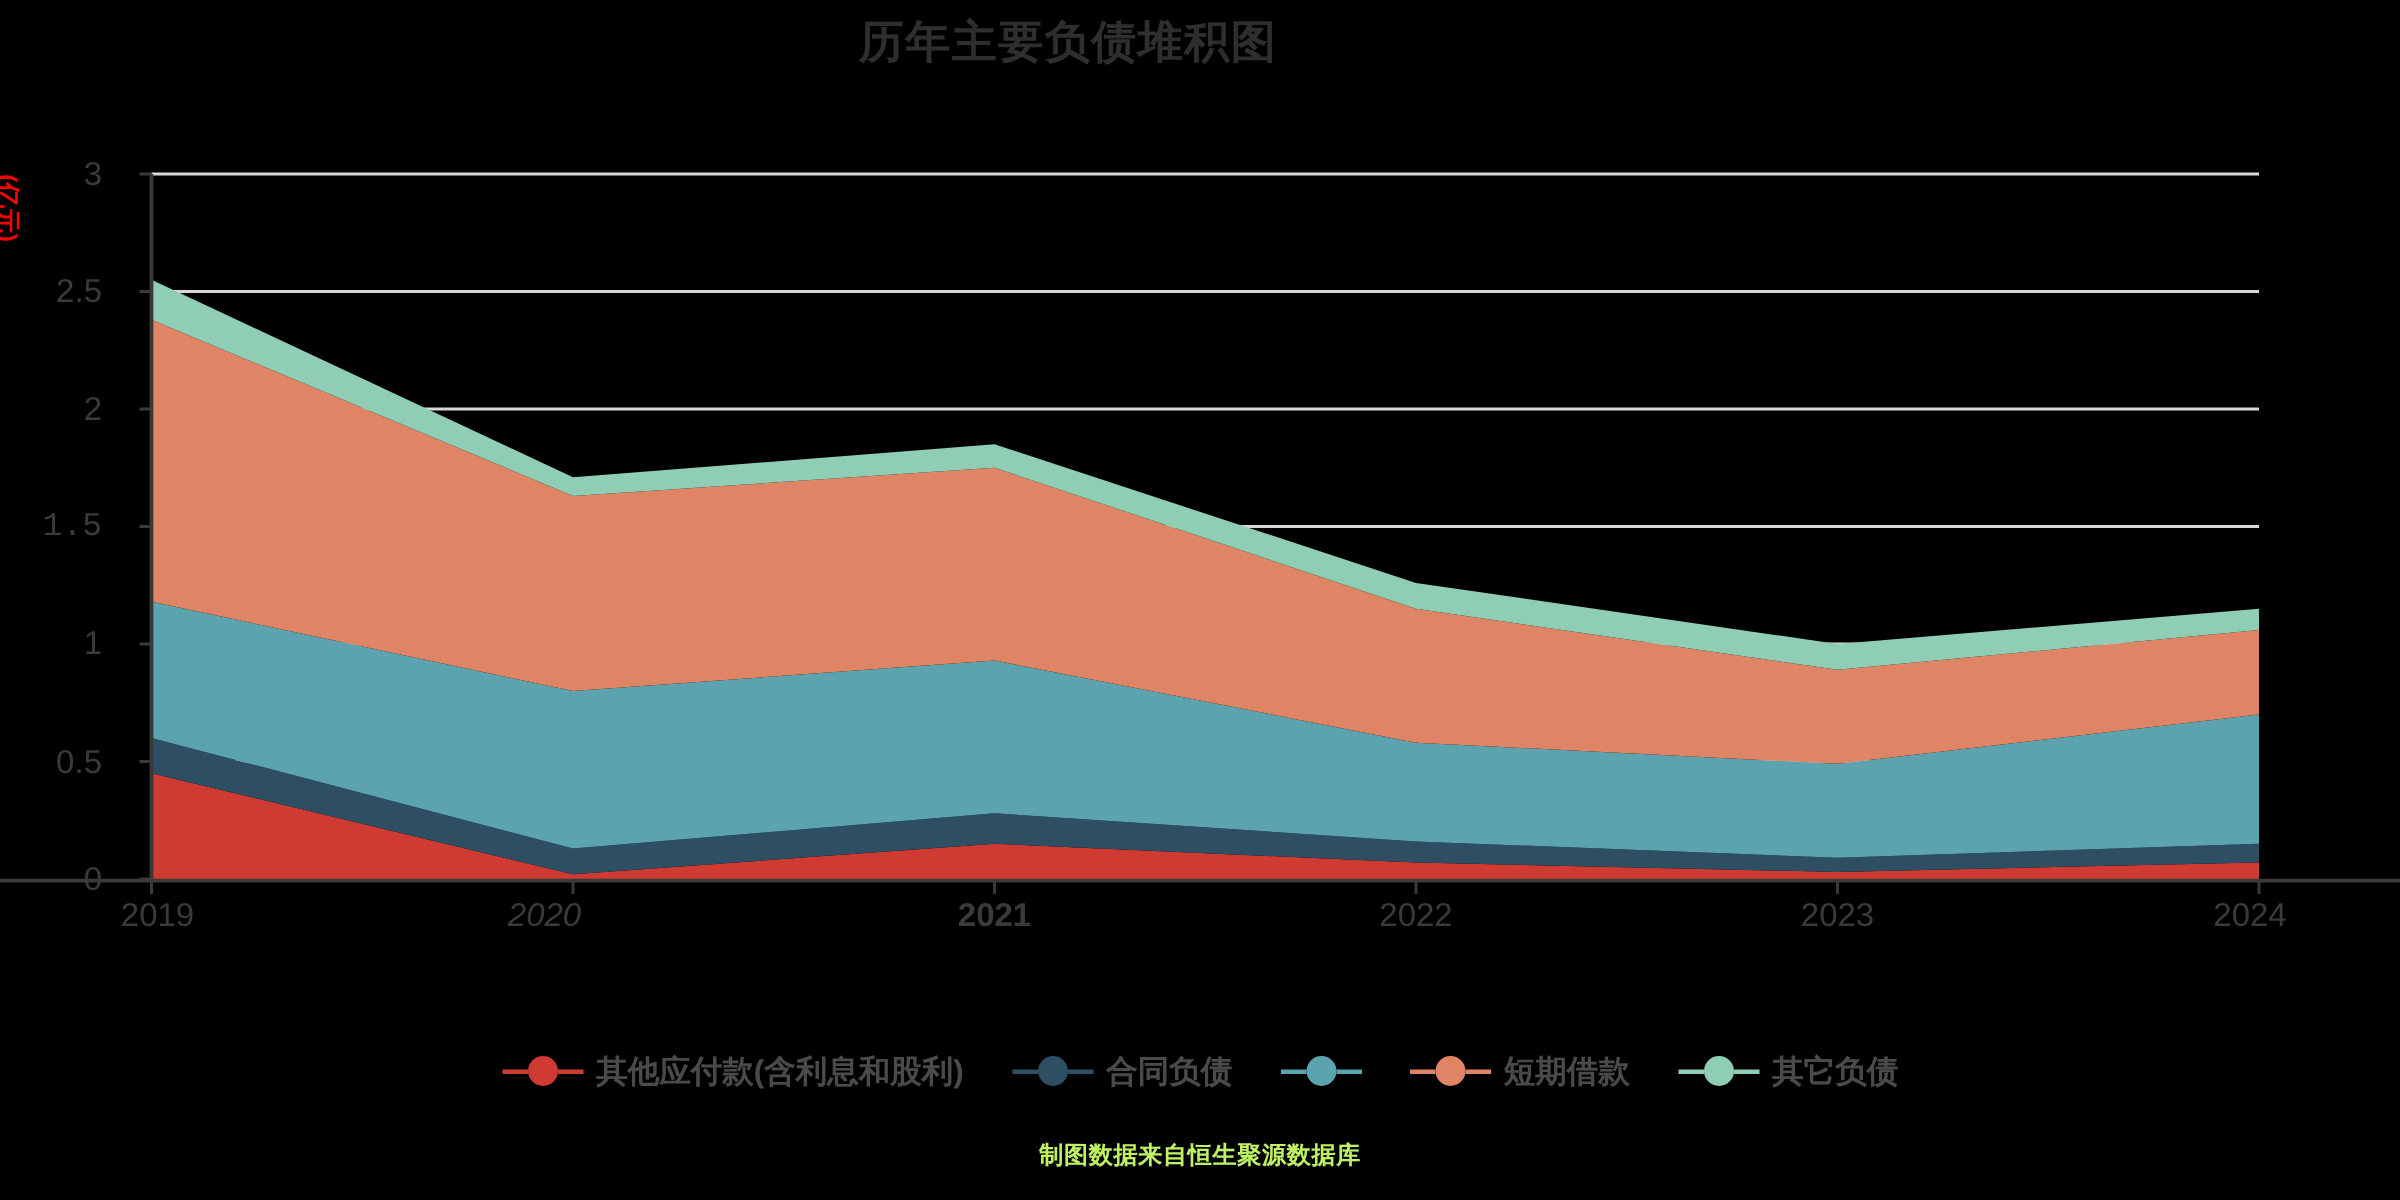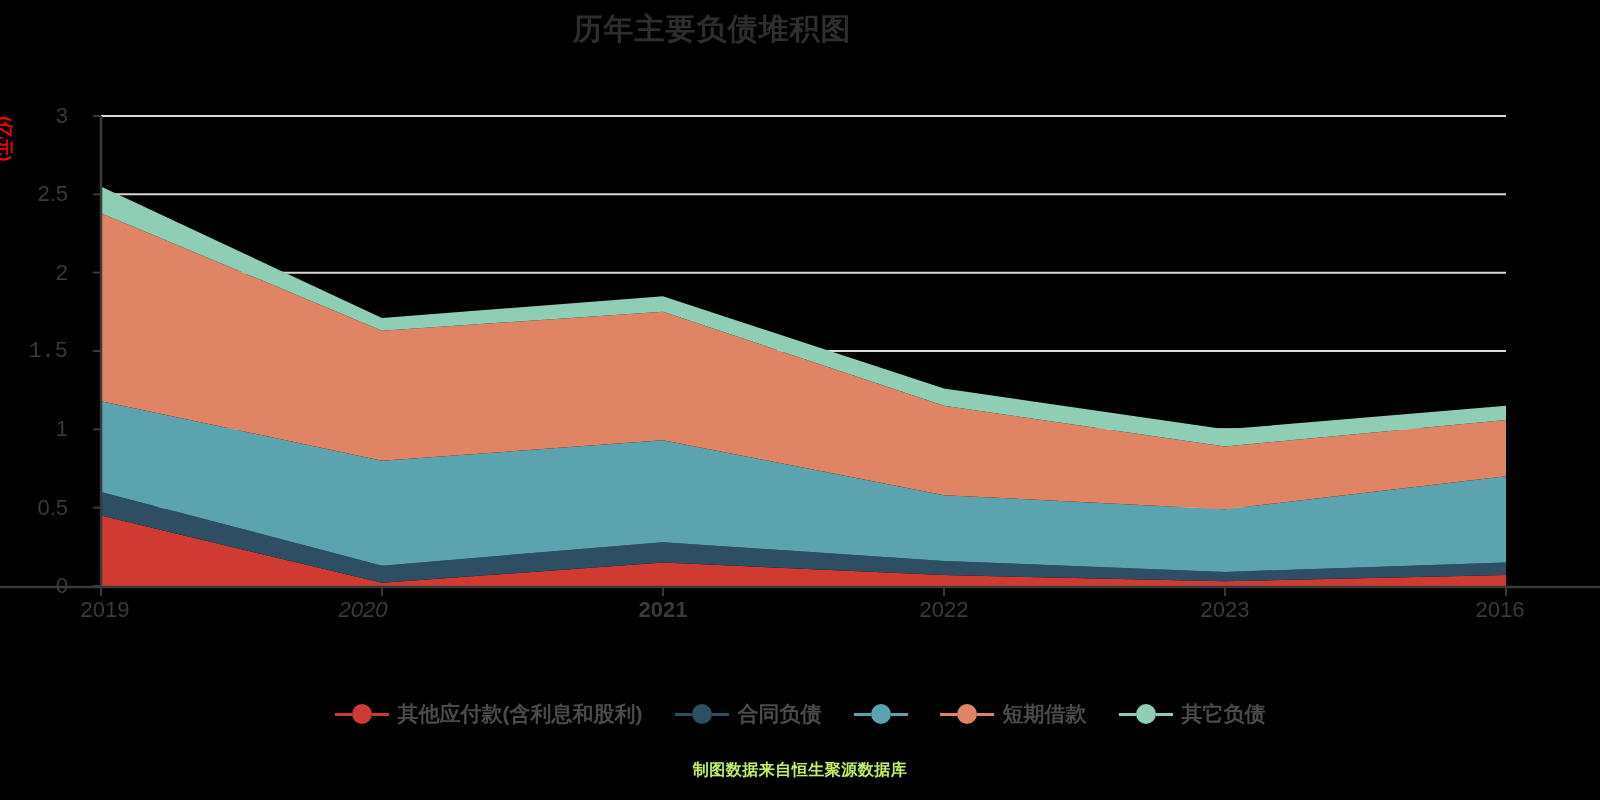"2016" div.tick-label-x { text: 2016 -> 2024 }
